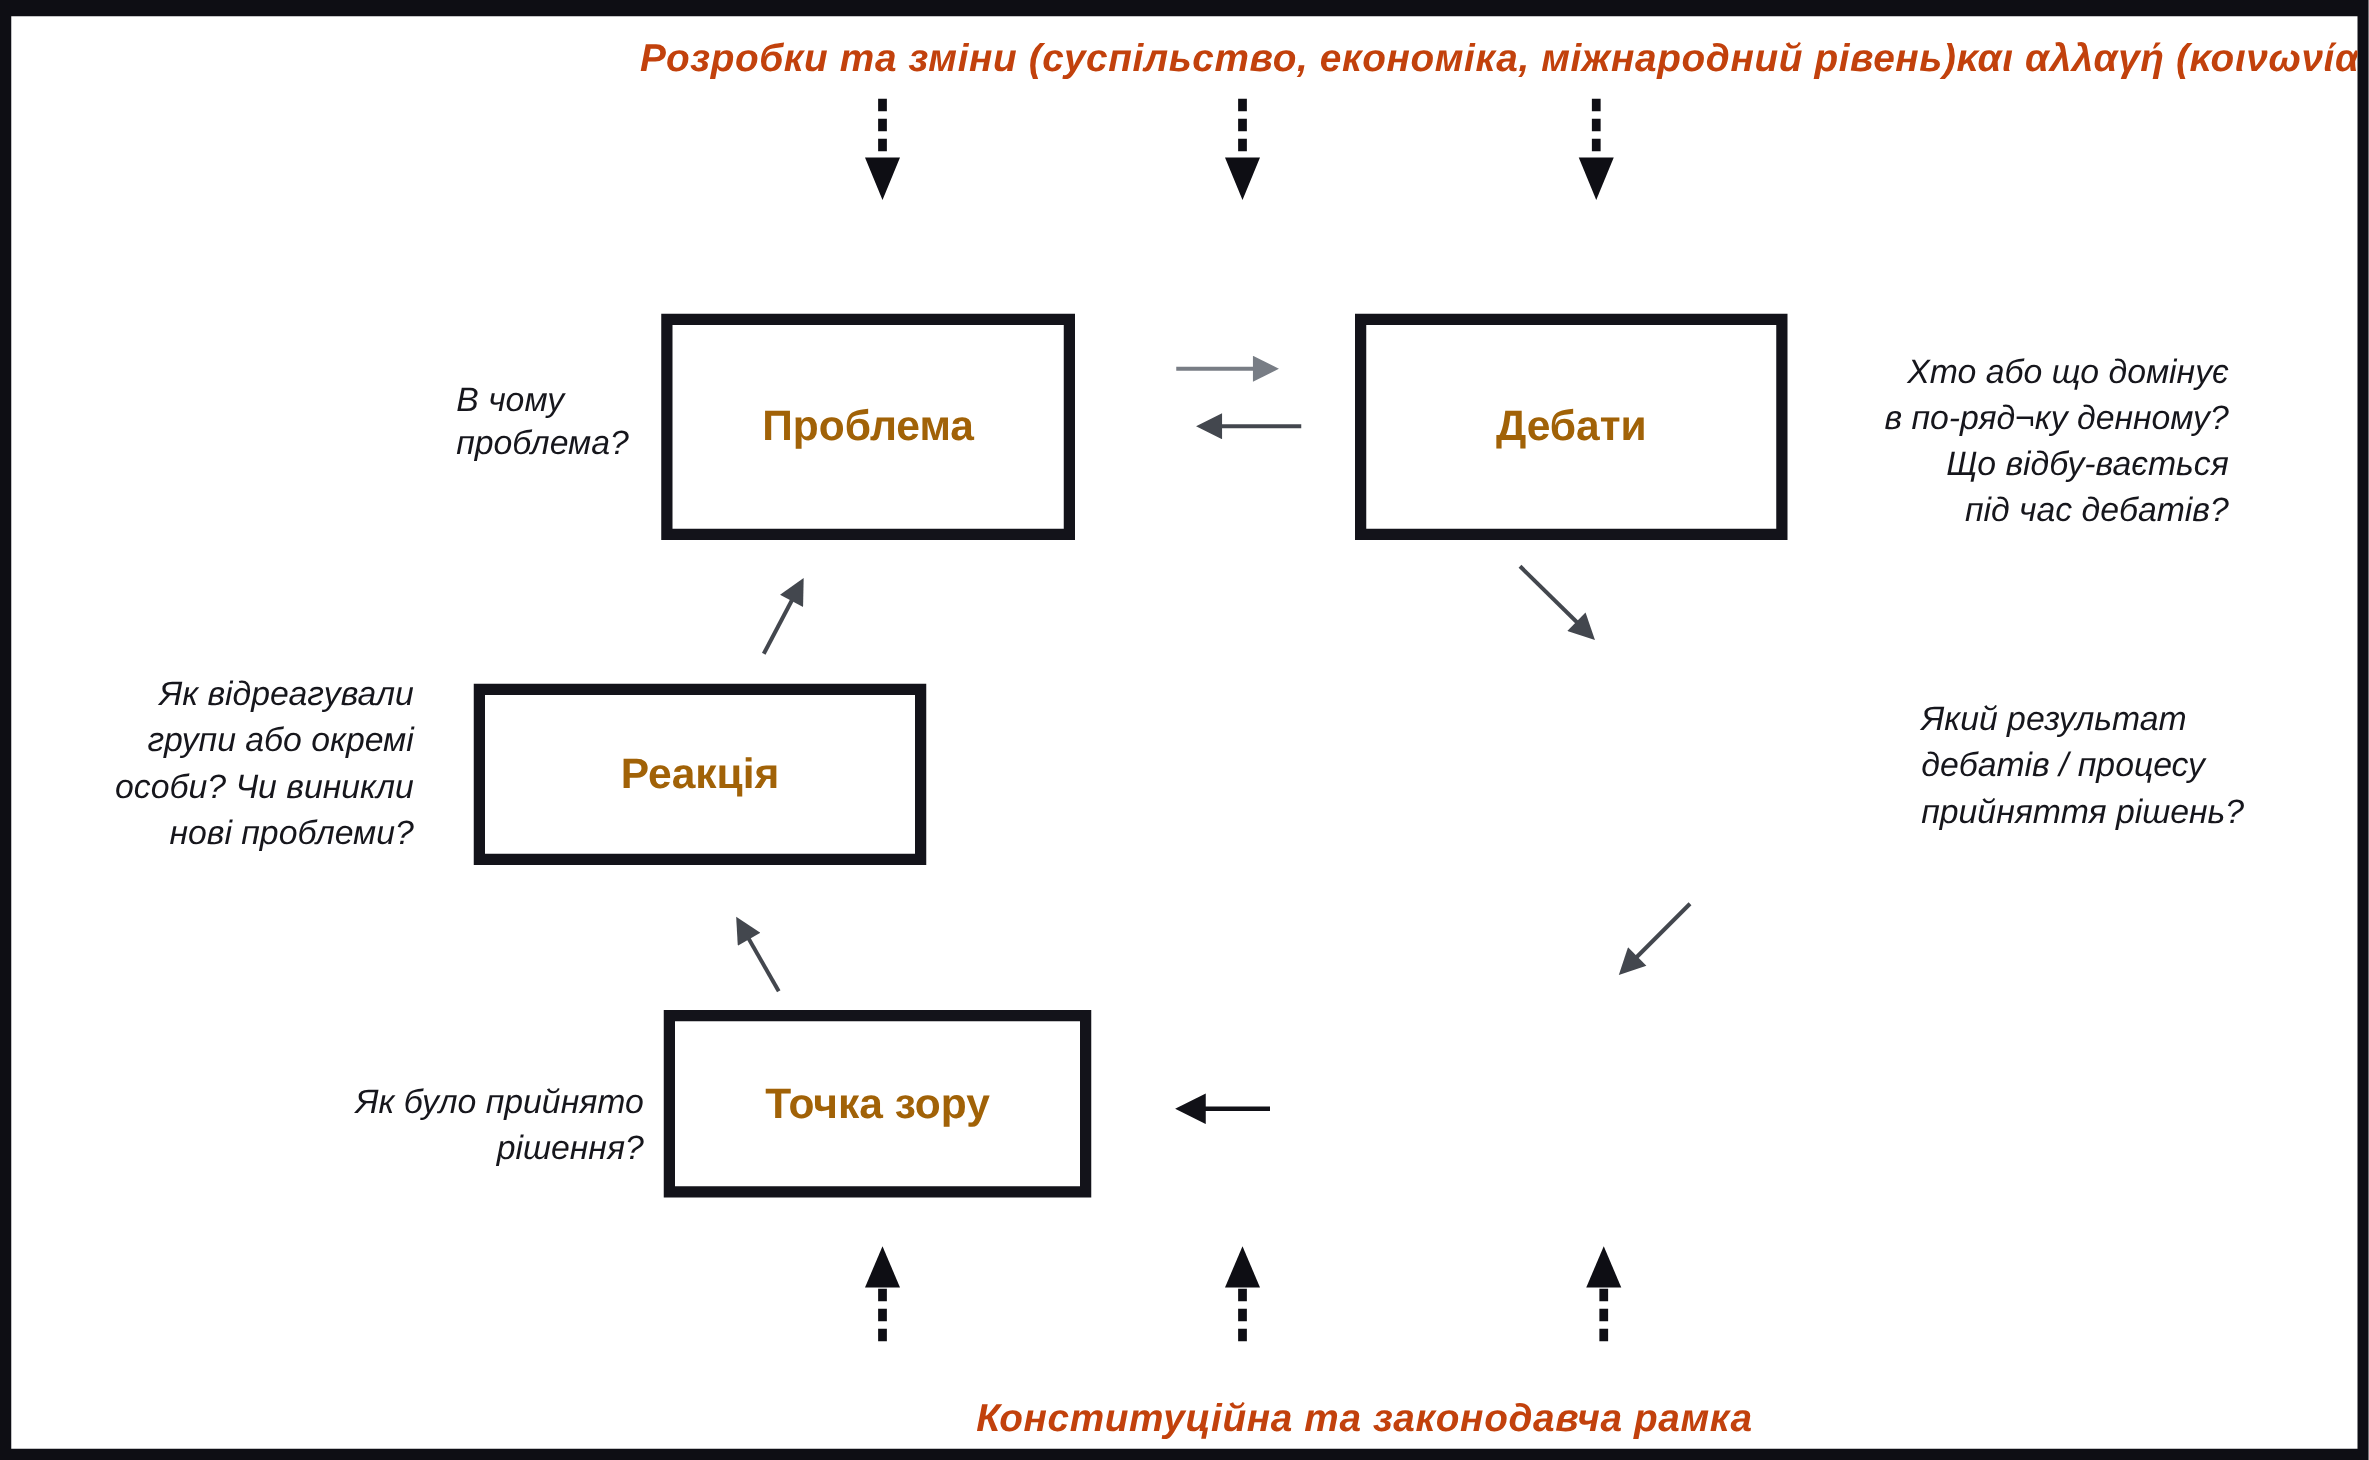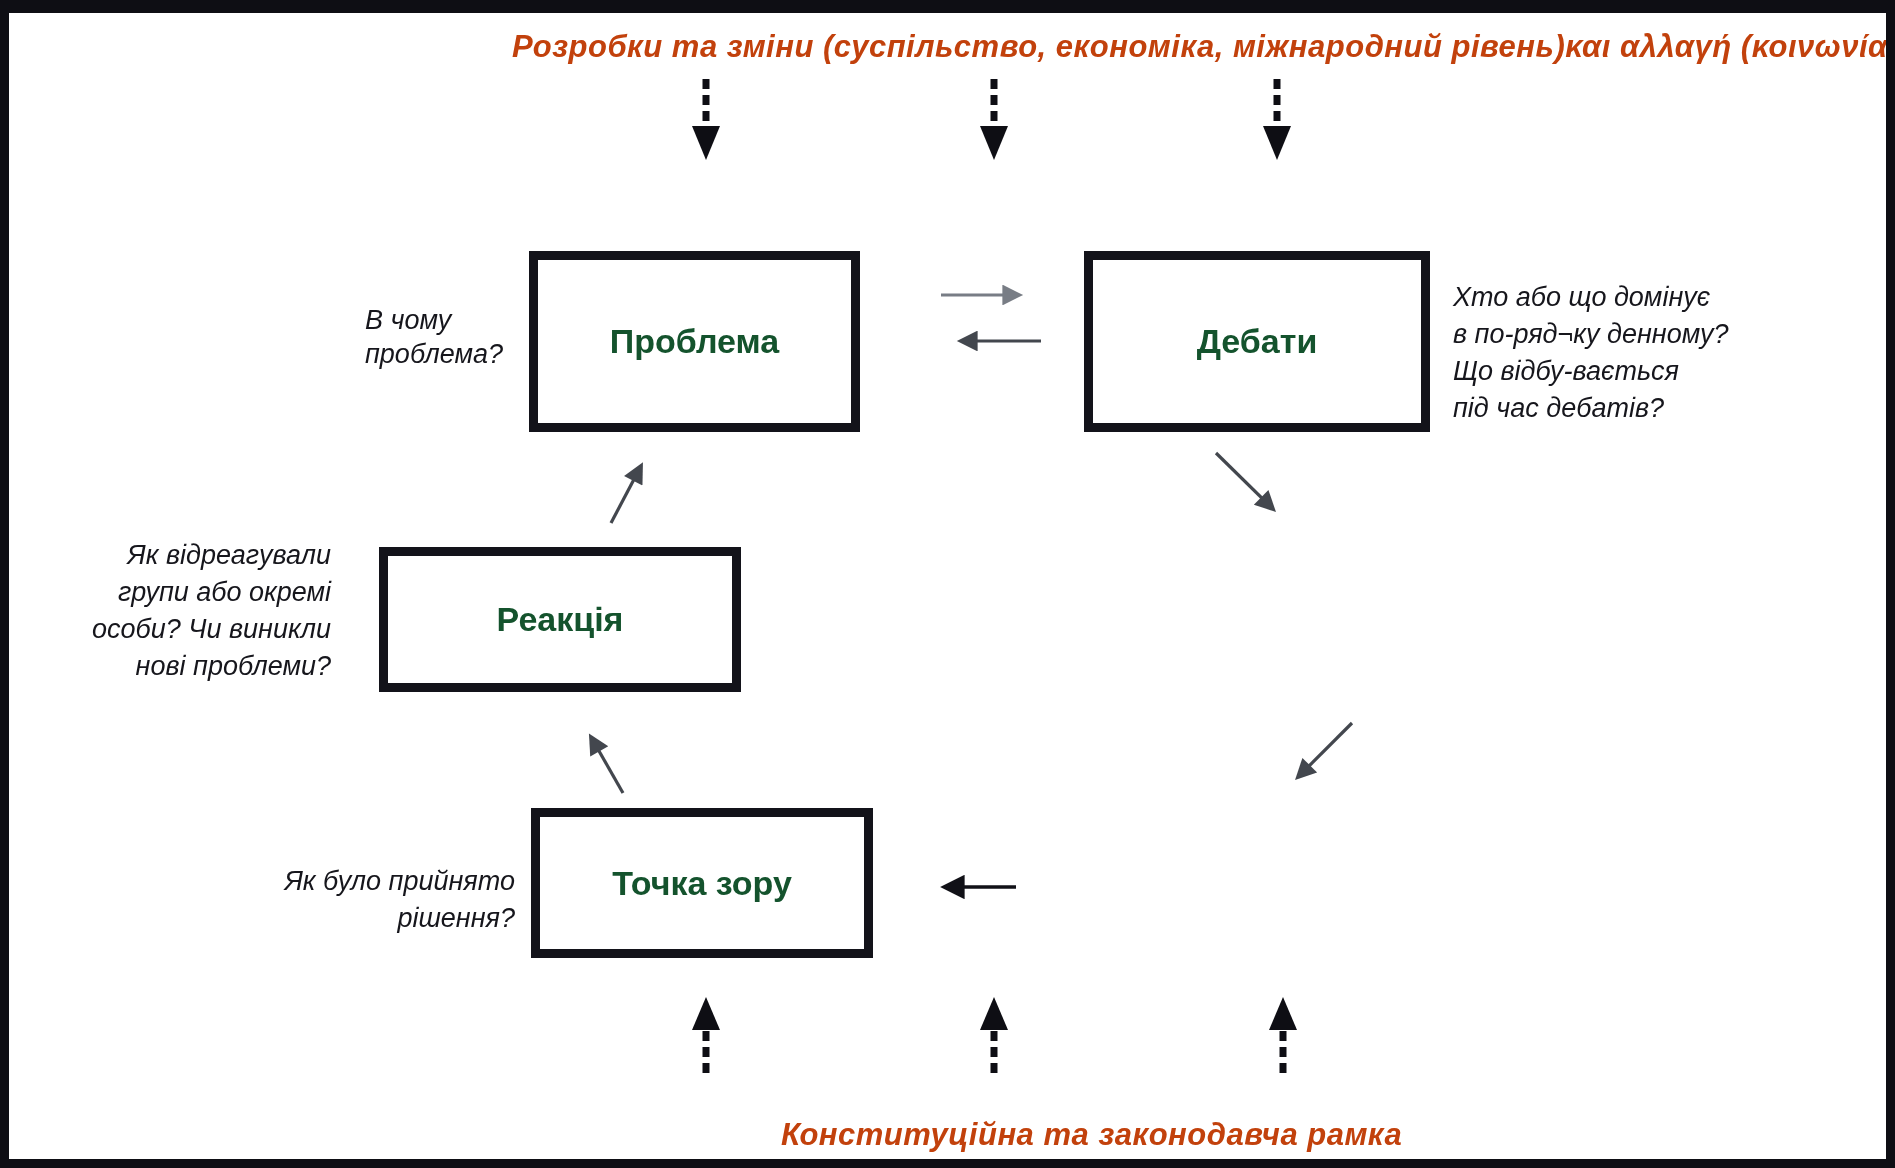"Хто або що домінує" div.note { text-align: left -> right }
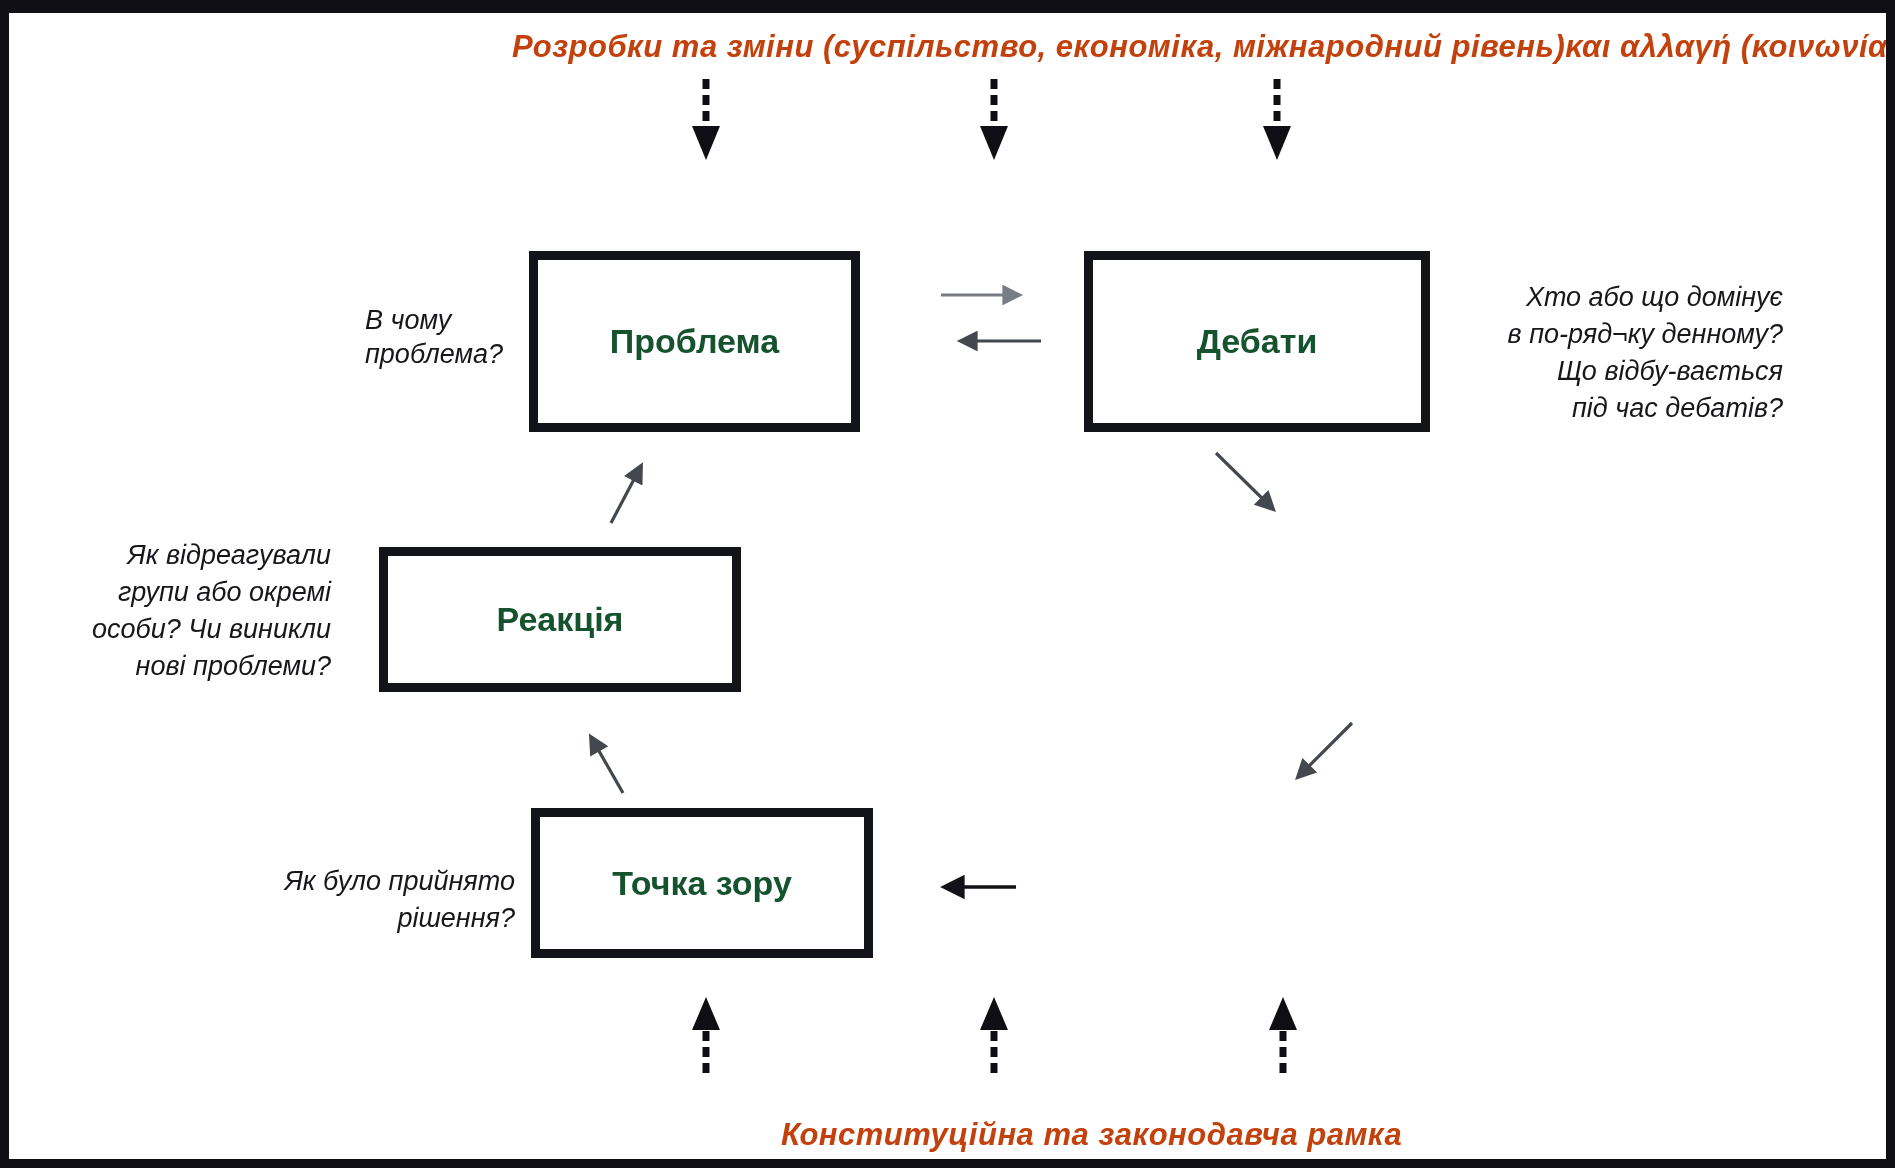"Проблема" .node .label { color: #14532d -> #a16207 }
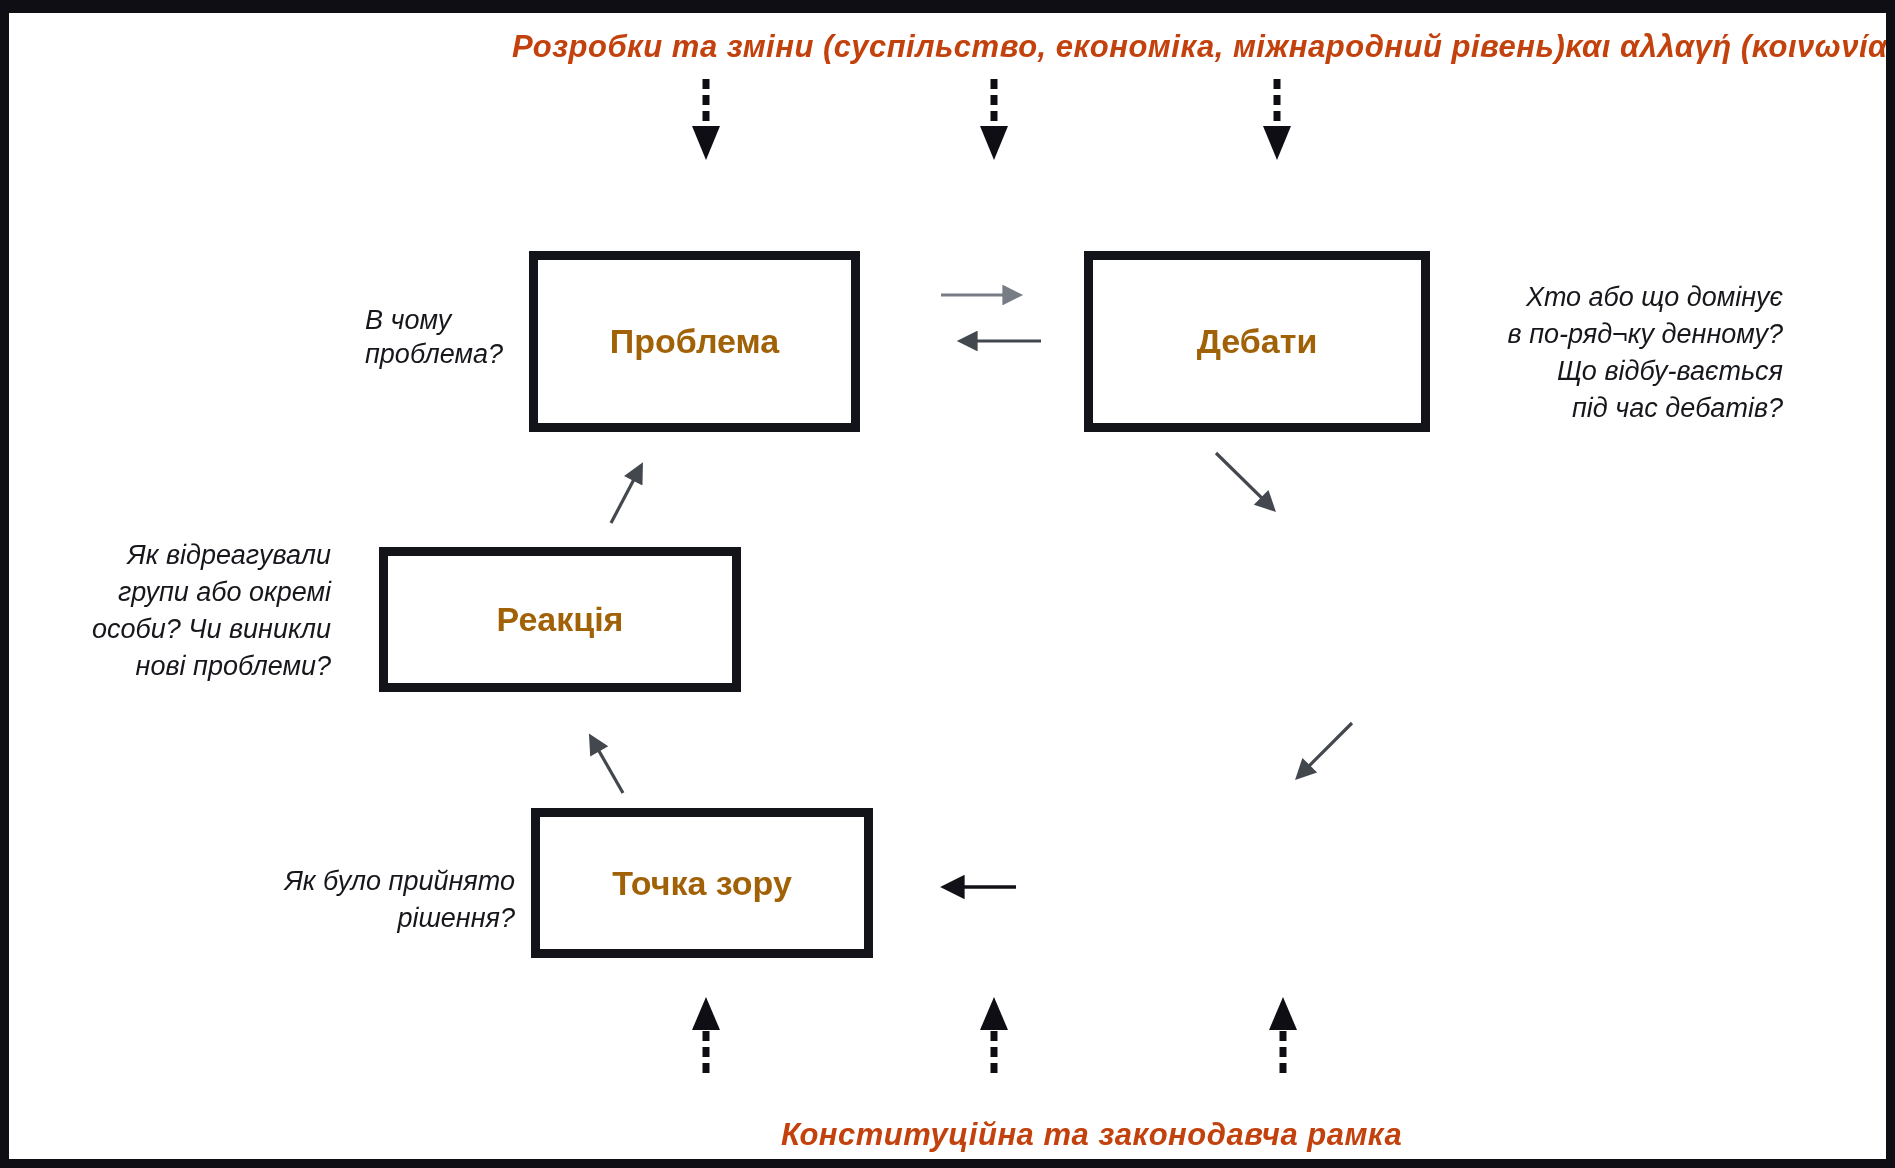"Який результат" div.note { html: none -> <div>Який результат дебатів / процесу прийняття рішень?</div> }
